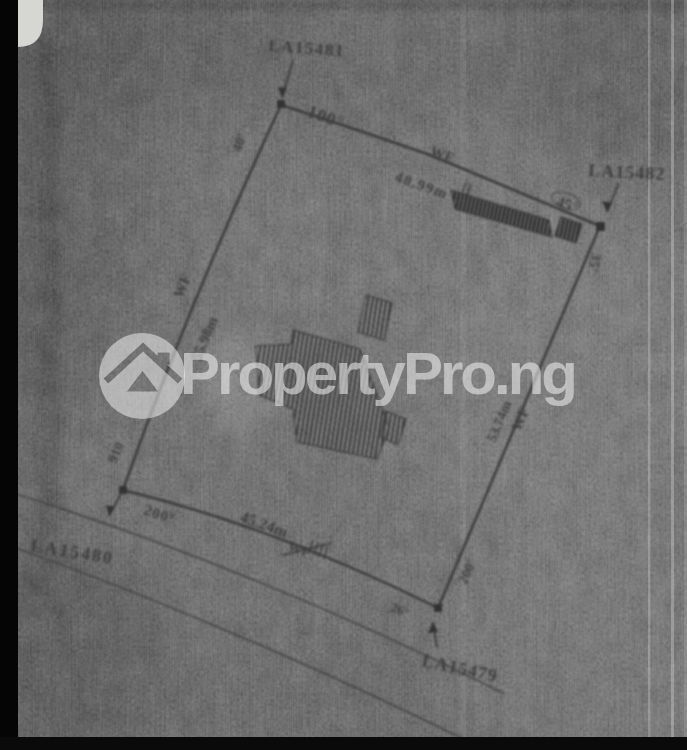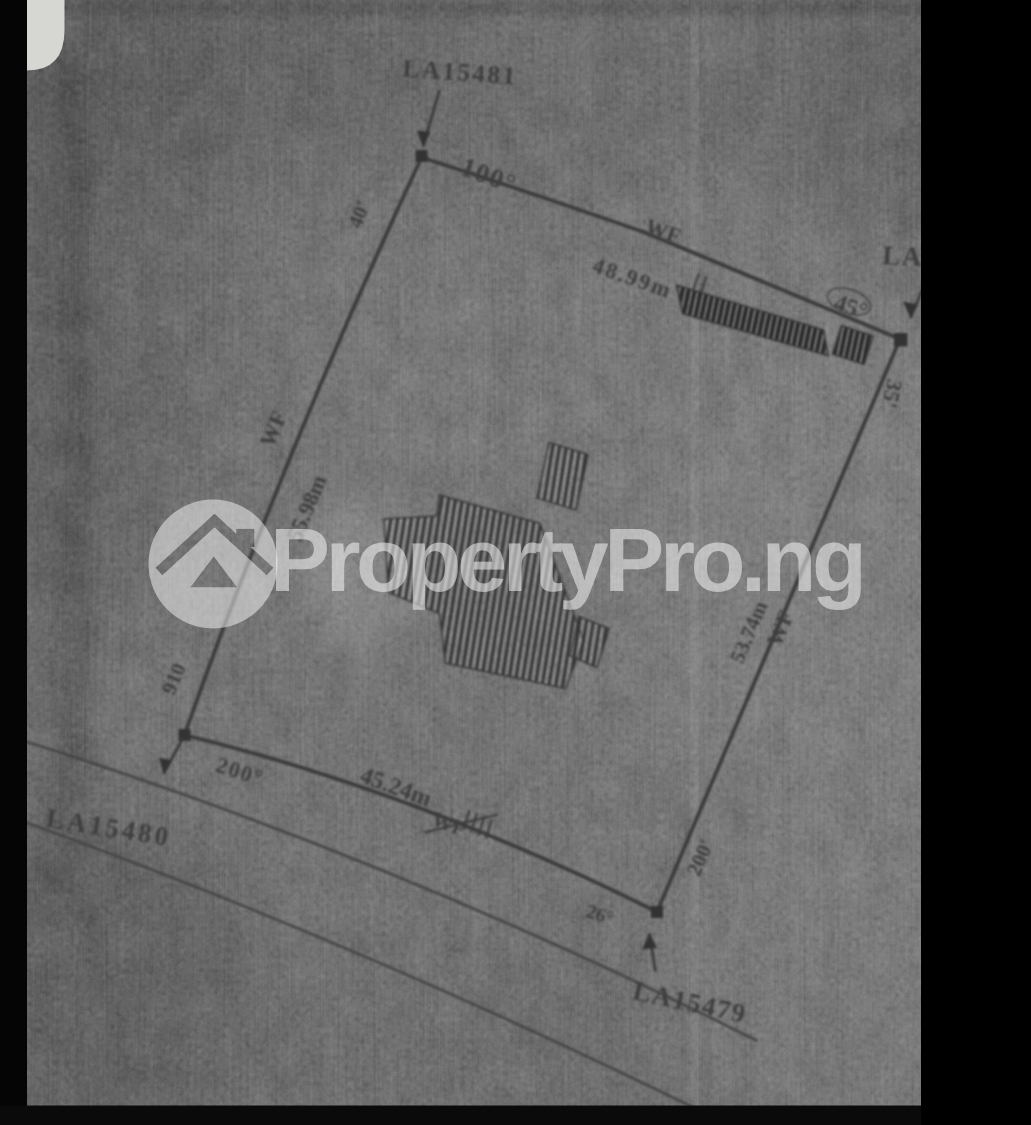"PropertyPro.ng" #stage { width: 614px -> 687px }
